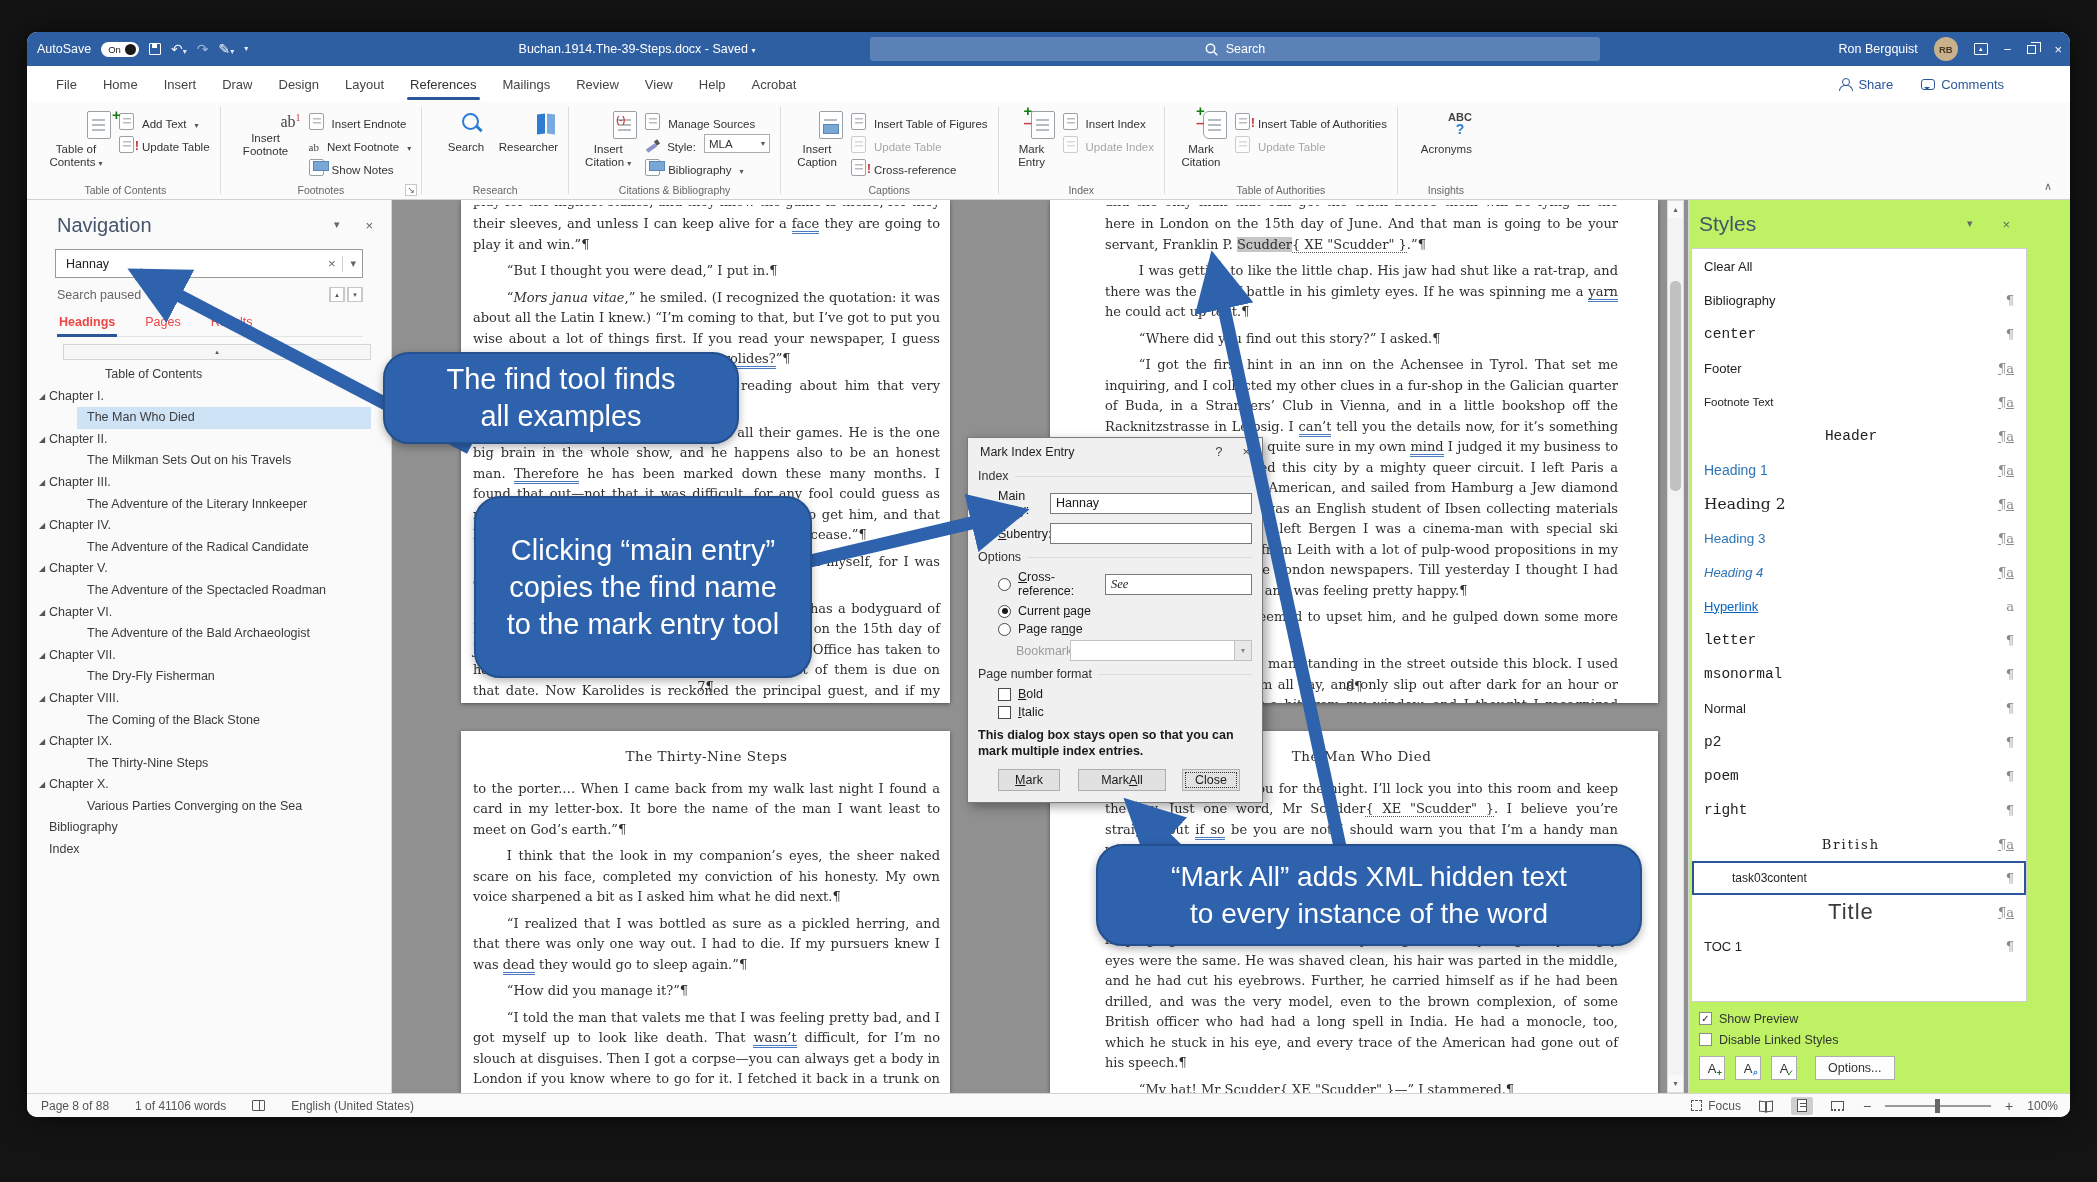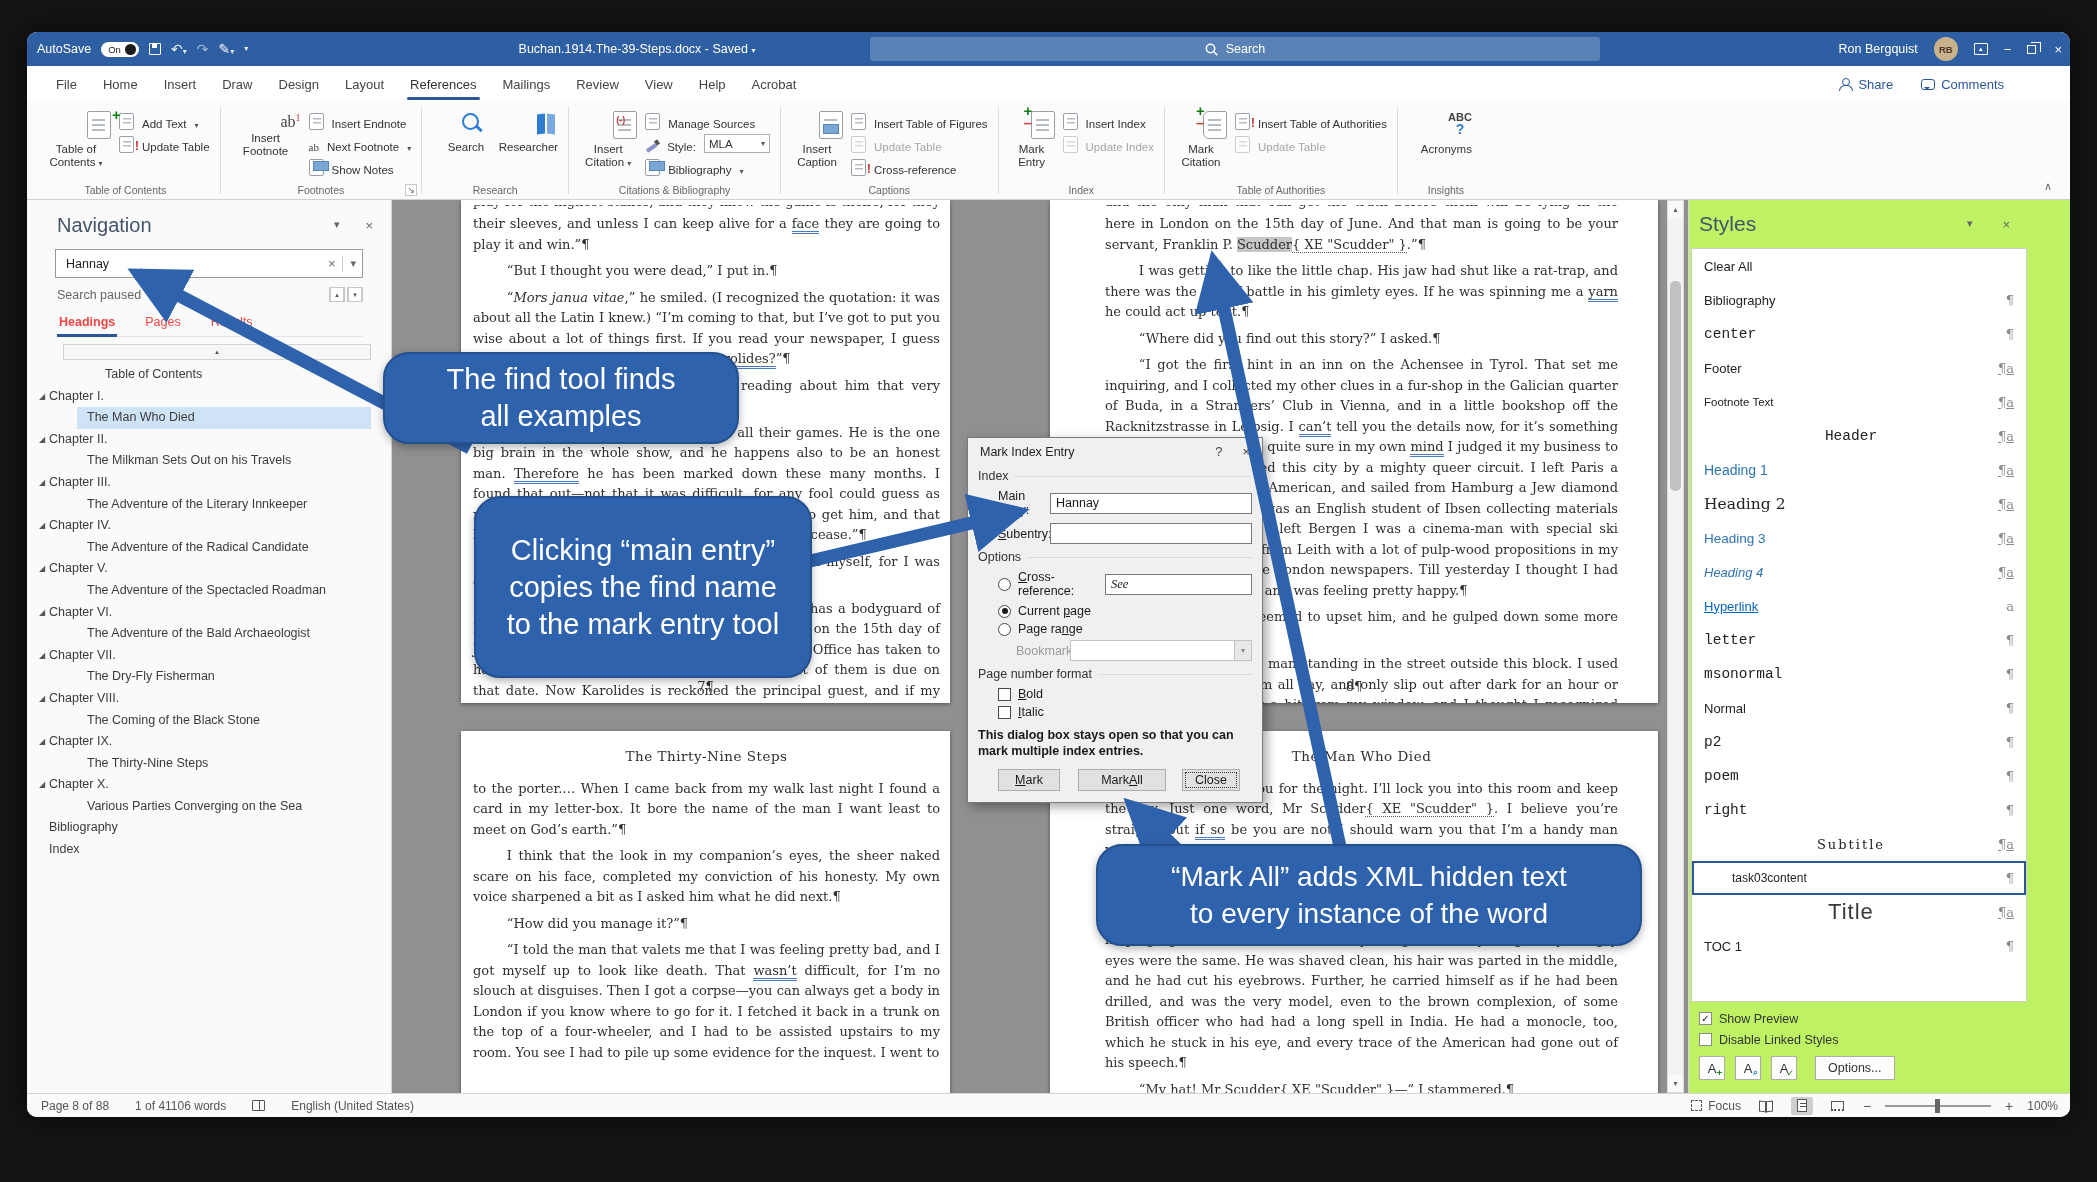"Subtitle" span.st-label { text: Subtitle -> British }
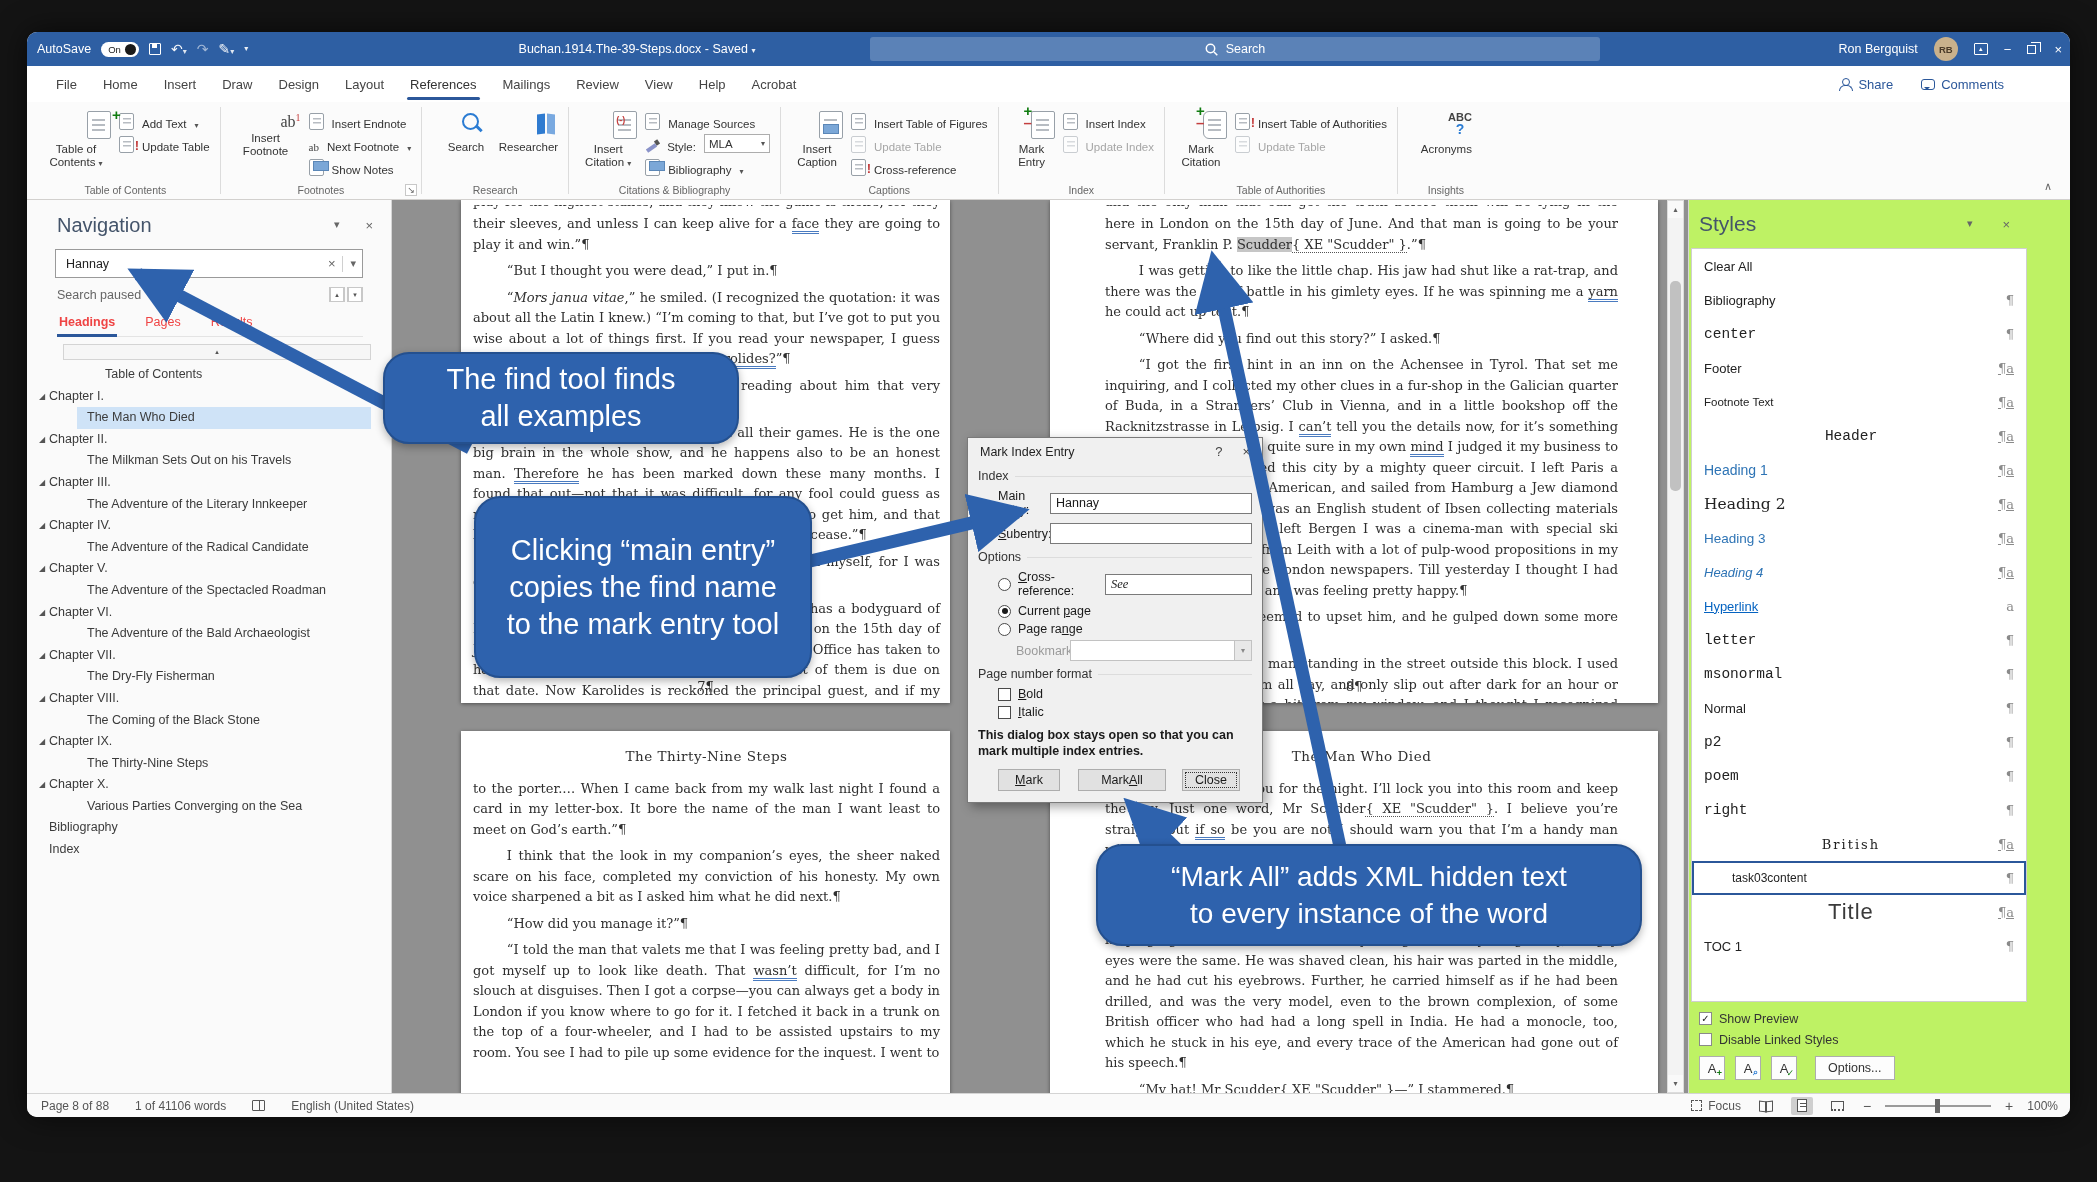"“I realized that I was" div.para { html: none -> <div>“I realized that I was bottled as sure as a pickled herring, and that there was only one way out. I had to die. If my pursuers knew I was <span>dead</span> they would go to sleep again.”¶</div> }
